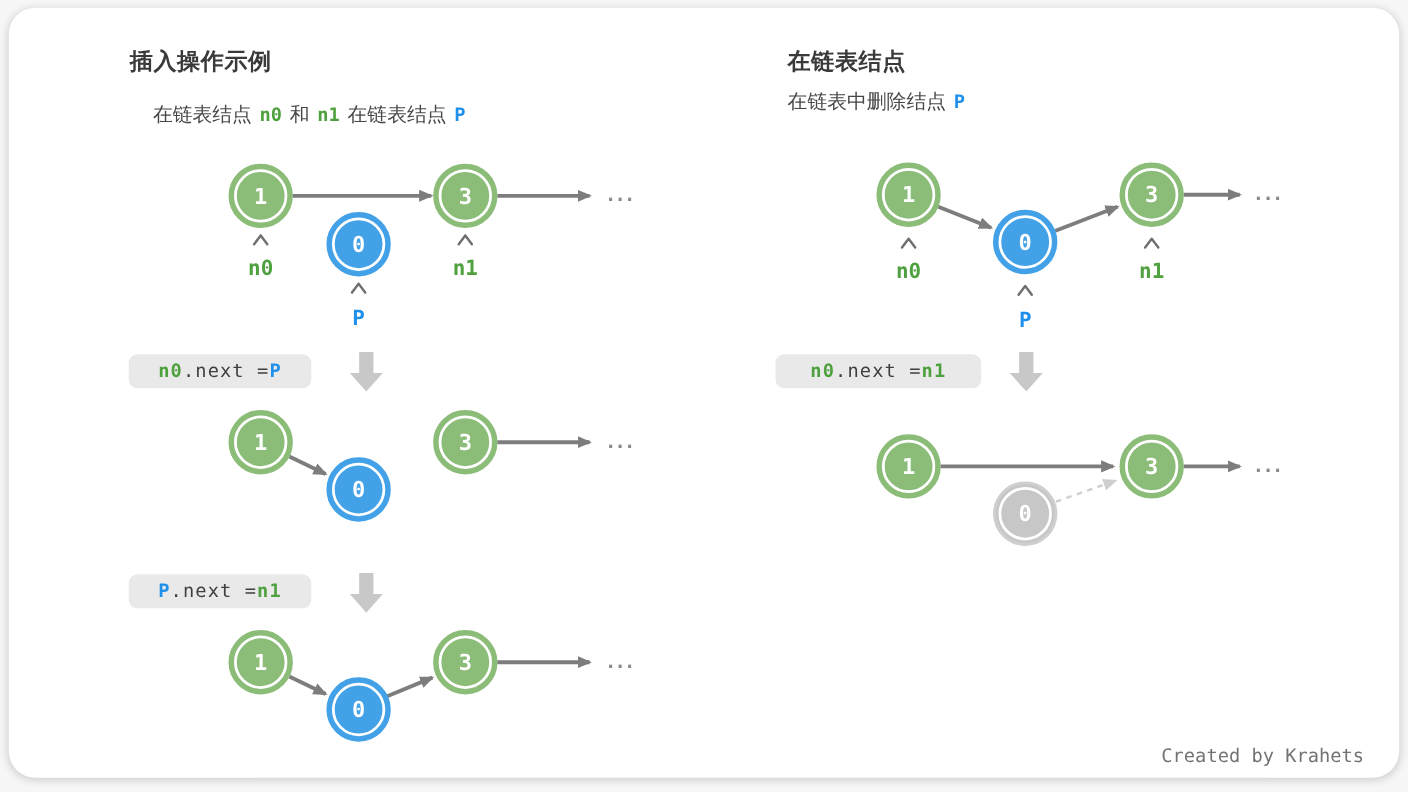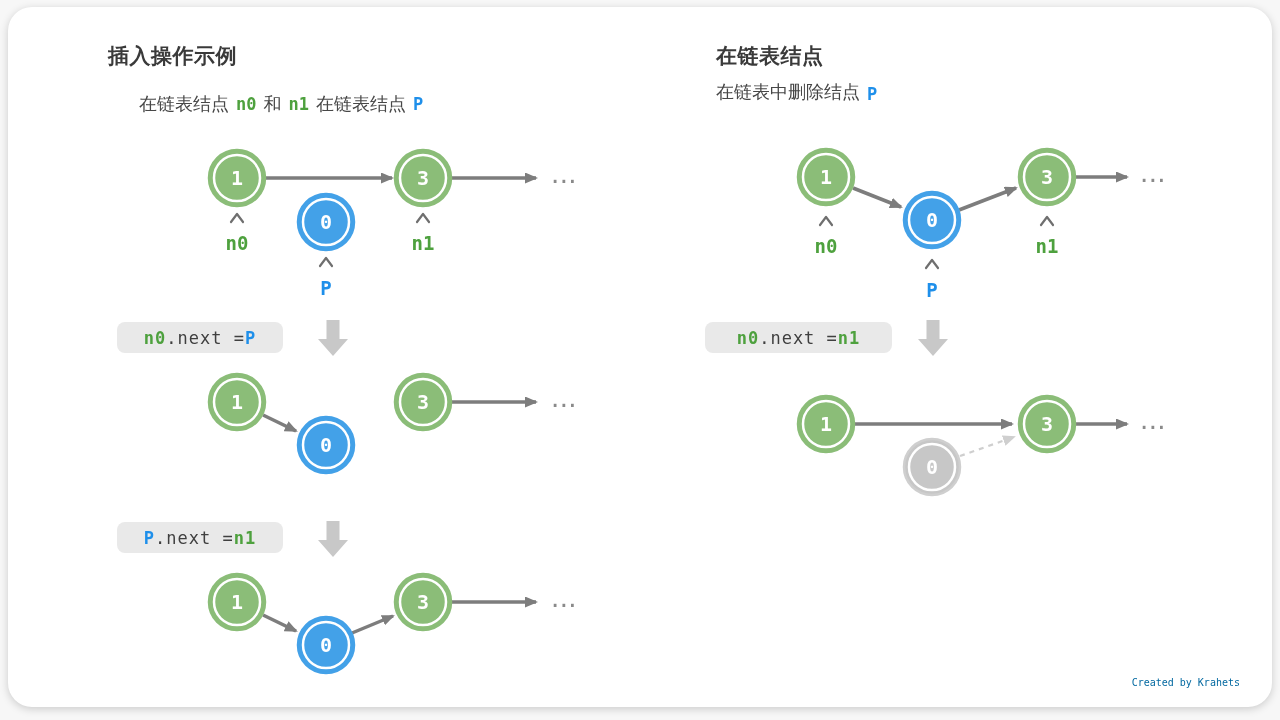"插入操作示例" div.abs { left: 108px -> 118px }
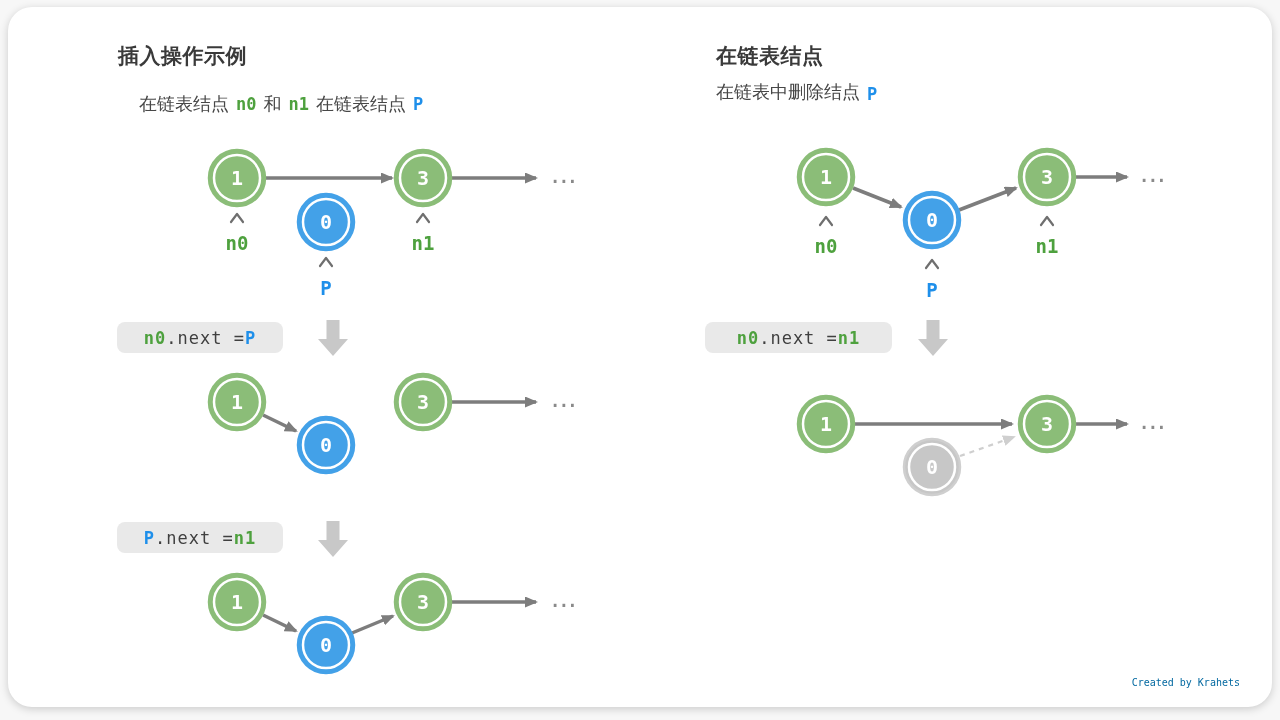"在链表中删除结点" div.abs { align-items: flex-end -> none }
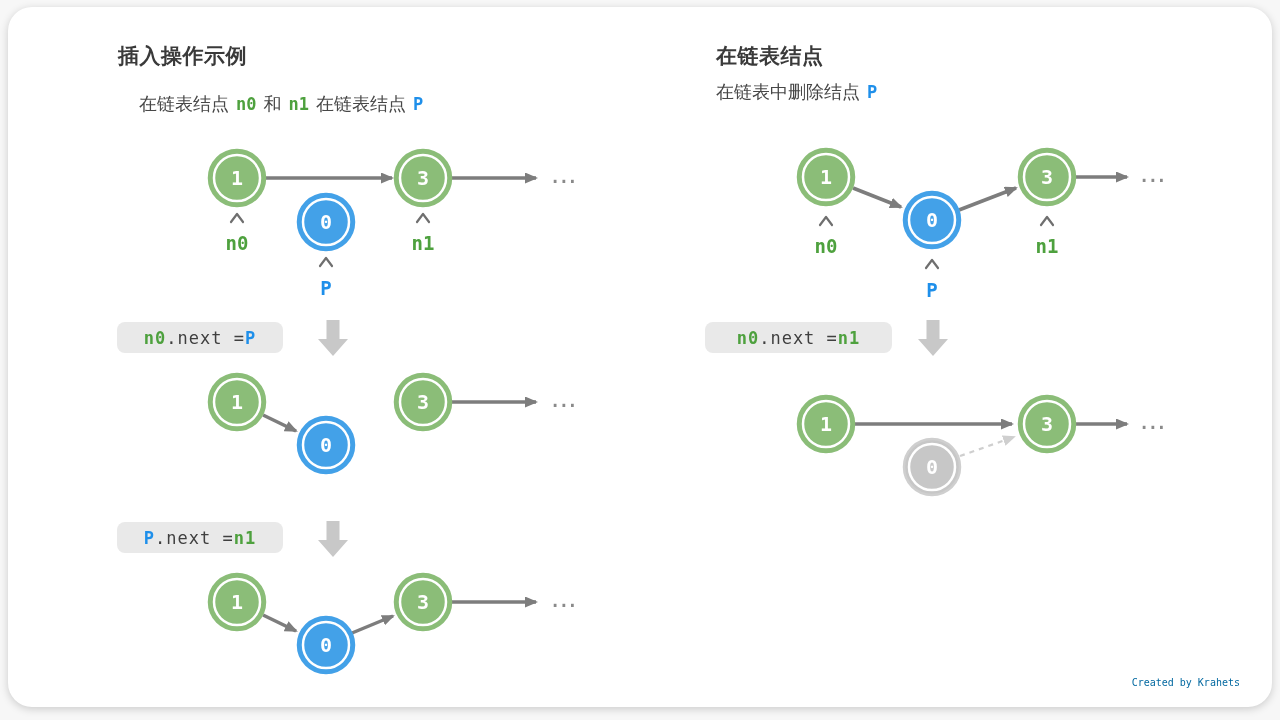"Created by Krahets" .watermark { bottom: 32px -> 22px; color: #0369a1 -> #737373; font-size: 10px -> 17px }
